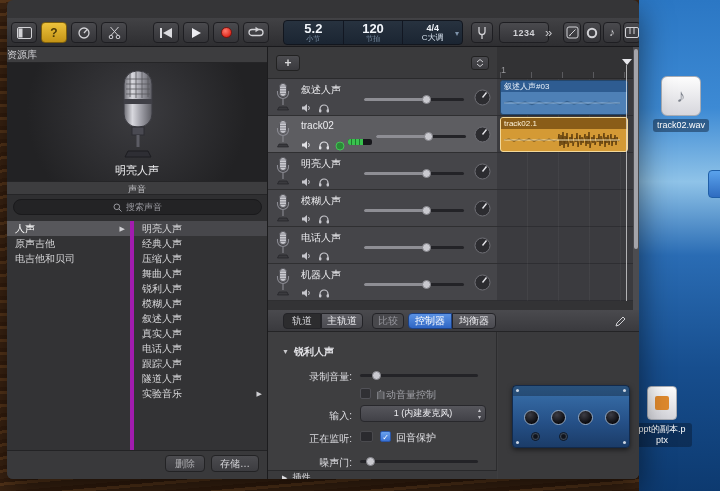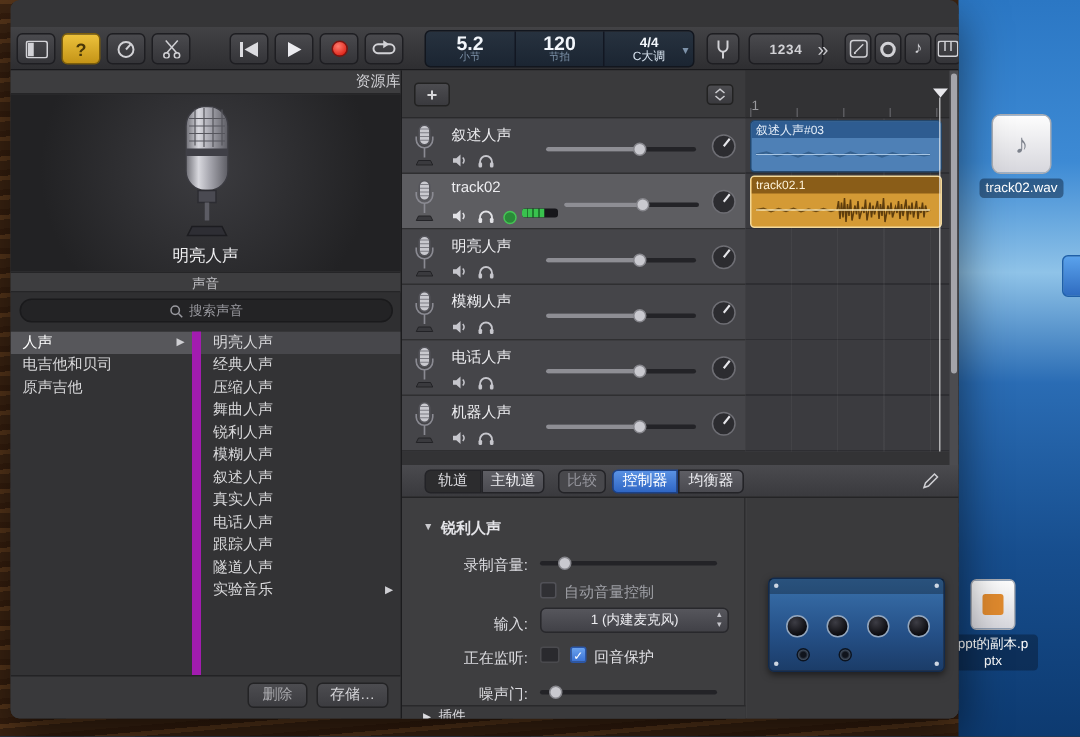"资源库" .lib-head { text-align: right -> left }
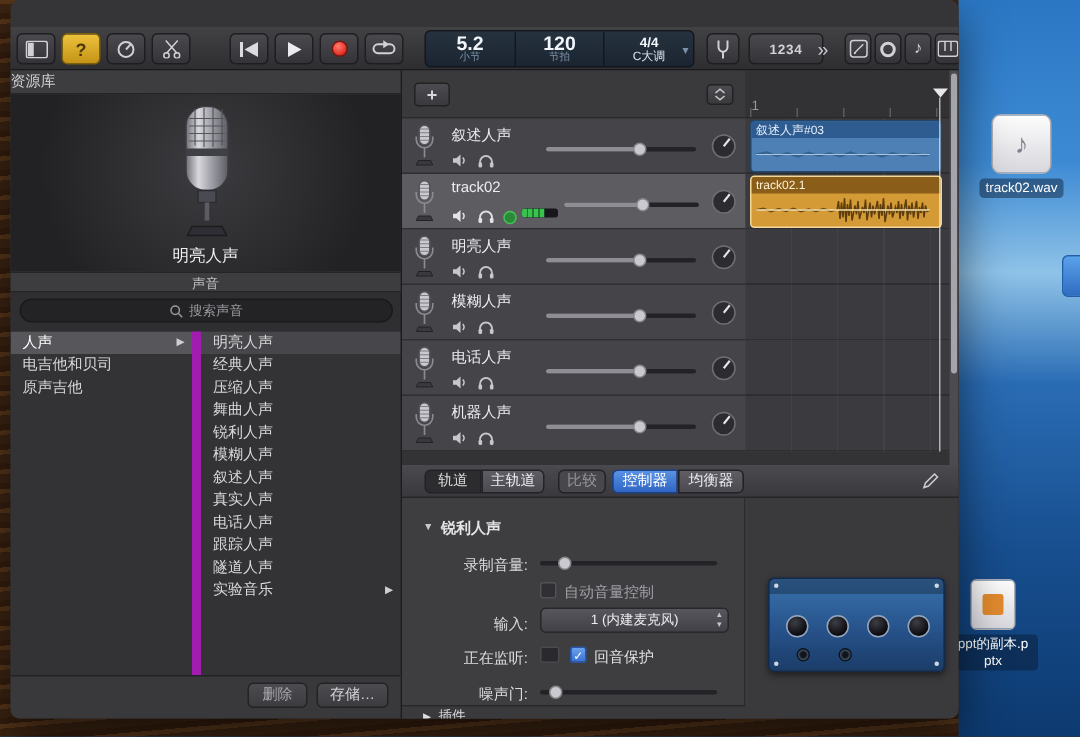"人声" .colL { border-right: 6px solid #a21caf -> 4px solid #a21caf }
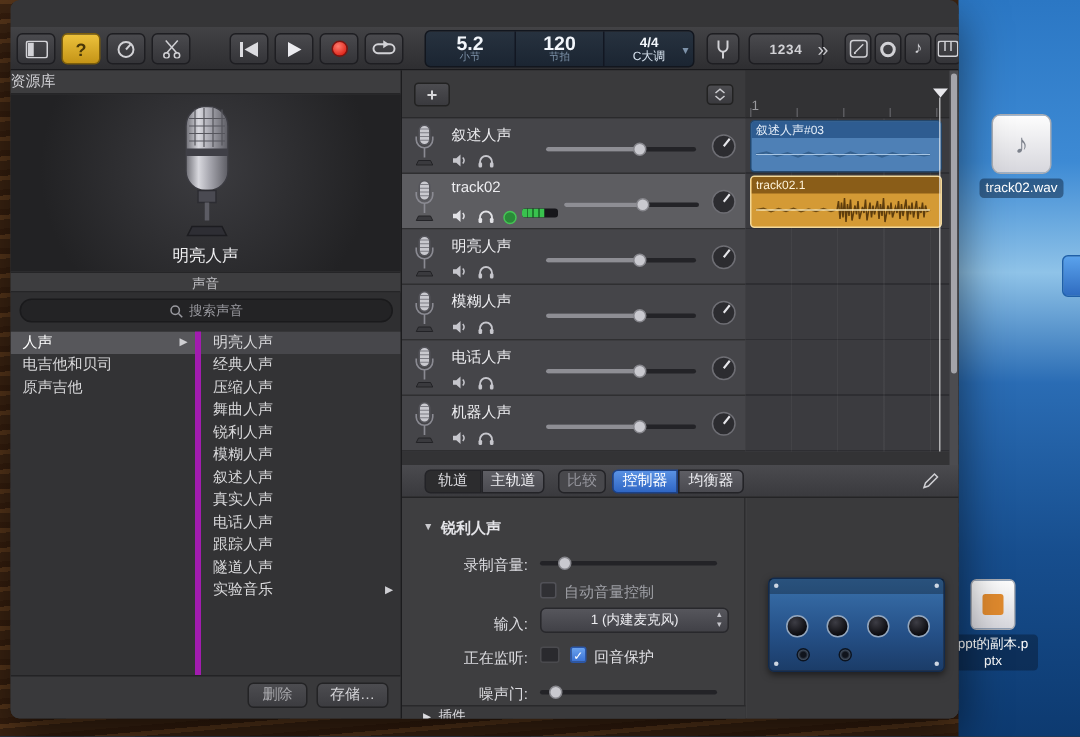"电吉他和贝司" div.litem { order: before "原声吉他" -> after "原声吉他" }
